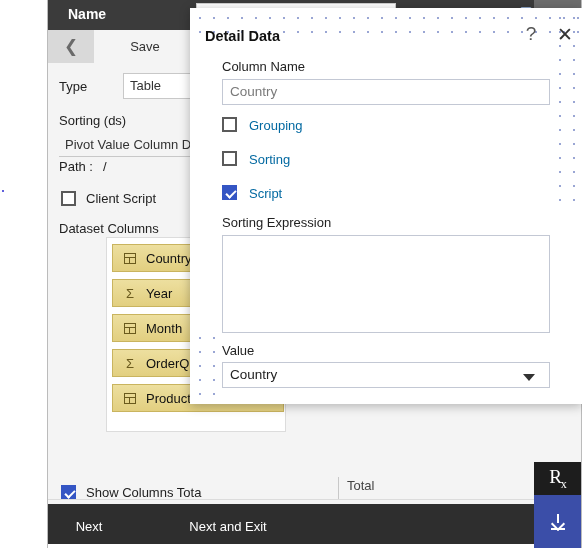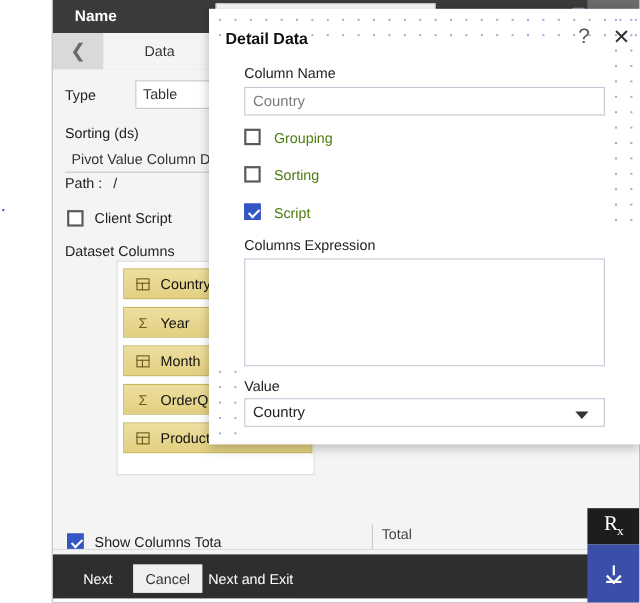"Data" span { text: Data -> Save }
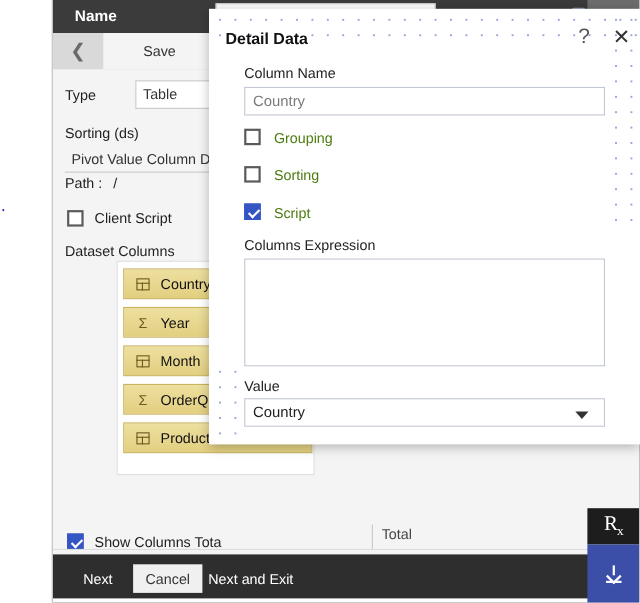"Grouping" .dlg-check-row .lbl { color: #4d7c0f -> #0369a1 }
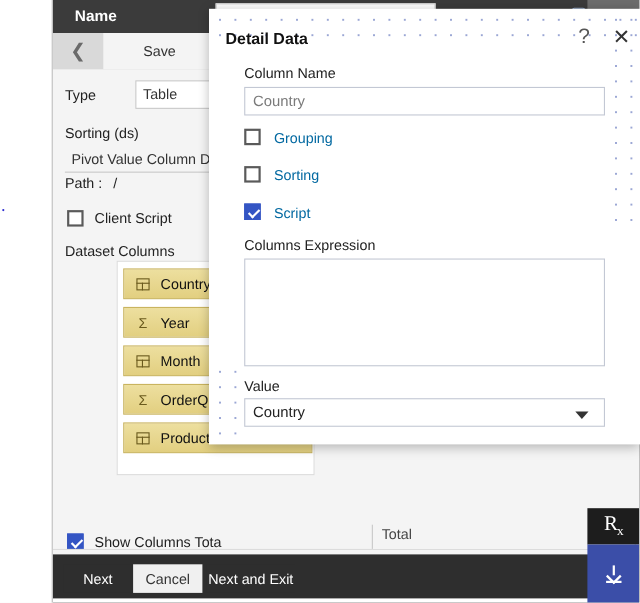"Columns Expression" div.dlg-label { text: Columns -> Sorting }
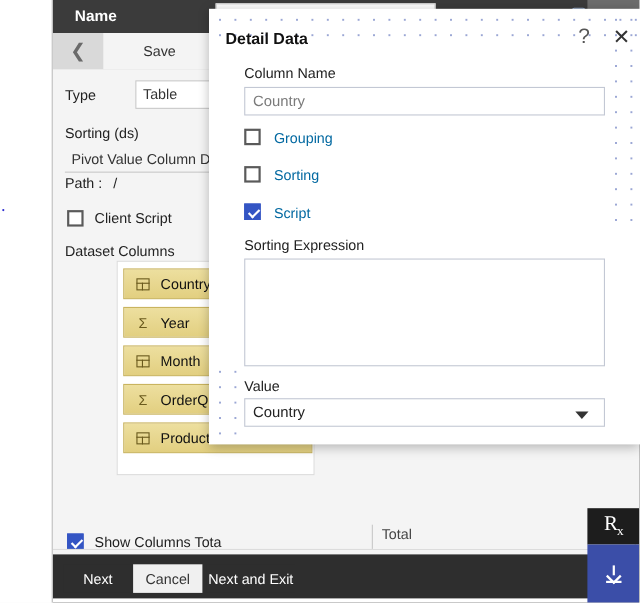"Cancel" div.footer-btn { html: <div> <span>Cancel</span> </div> -> none }
